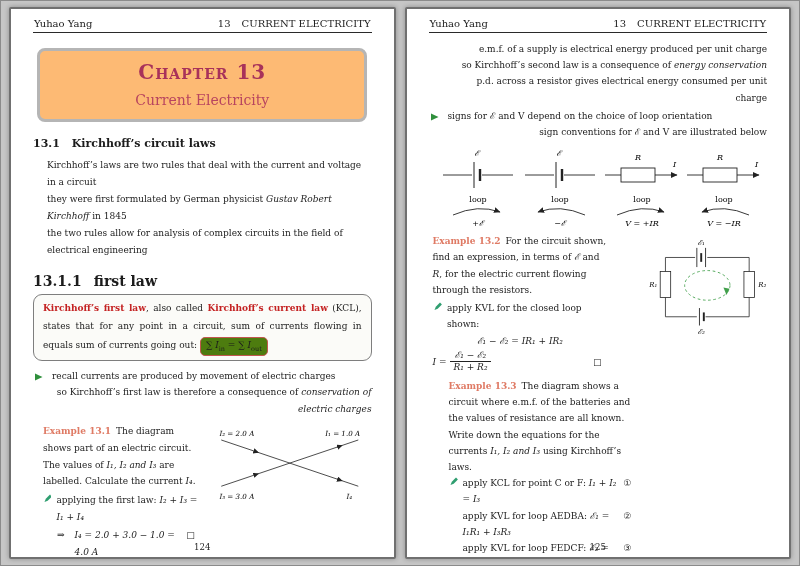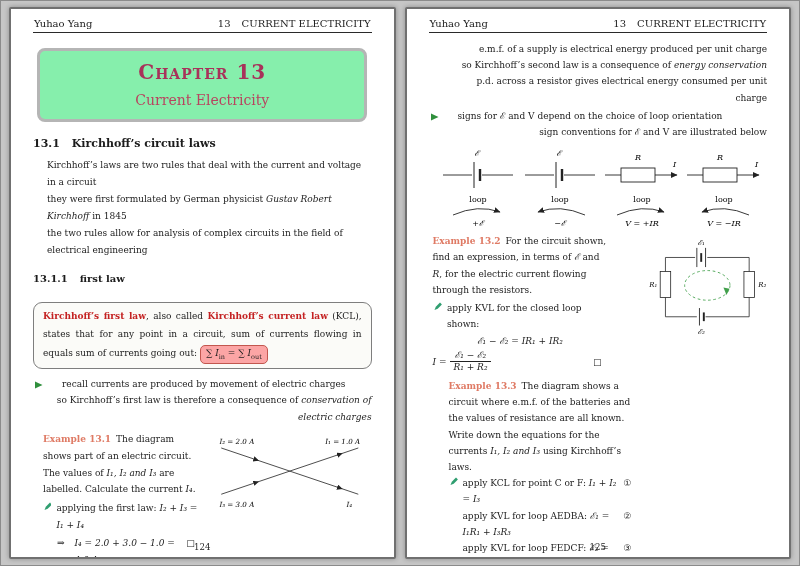"Chapter 13" .chbox { background: #86efac -> #fdba74 }
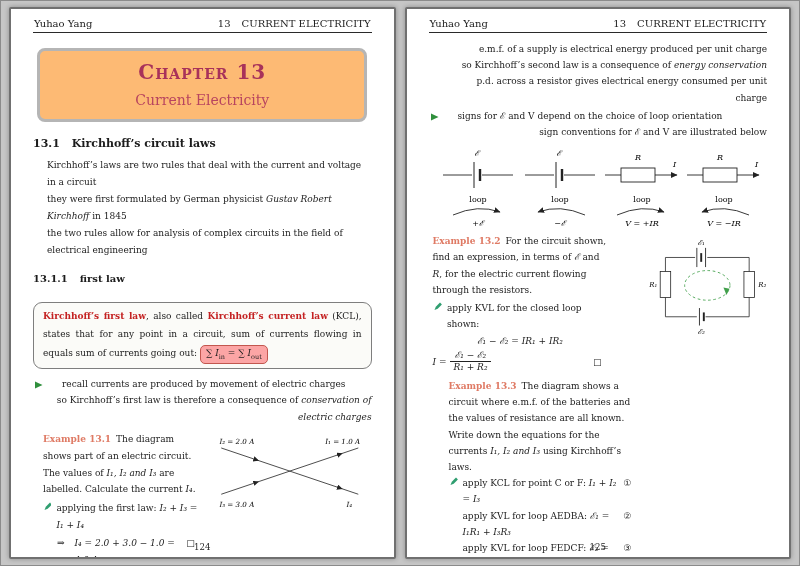"signs for ℰ and V" .bullet { gap: 19px -> 9px }
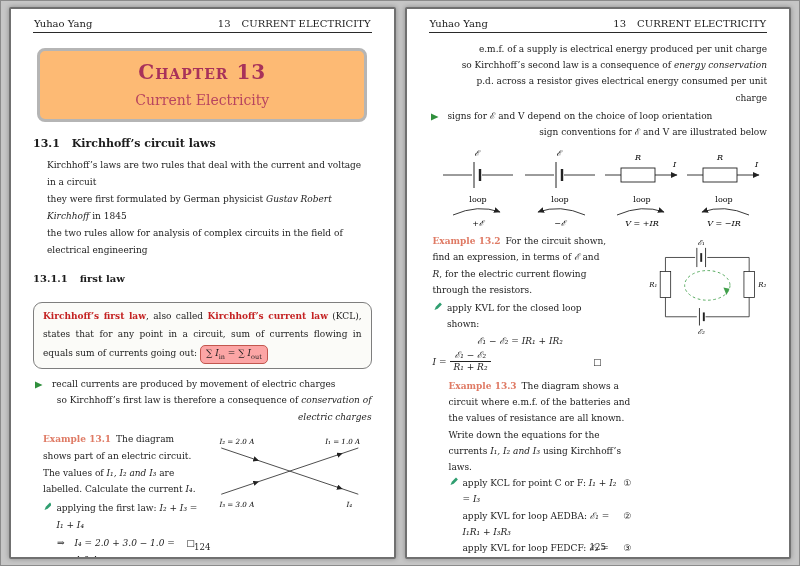"13.1.1 first law" .sub { font-size: 10px -> 14px; margin: 13px 0 18px 0 -> 13px 0 5px 0 }
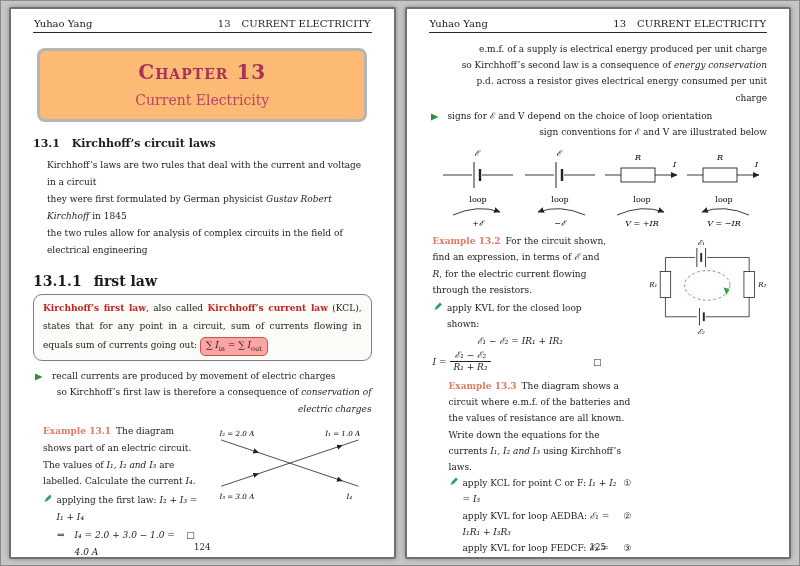"∑ Iin = ∑ Iout" .chip { background: #fca5a5 -> #4d7c0f }
